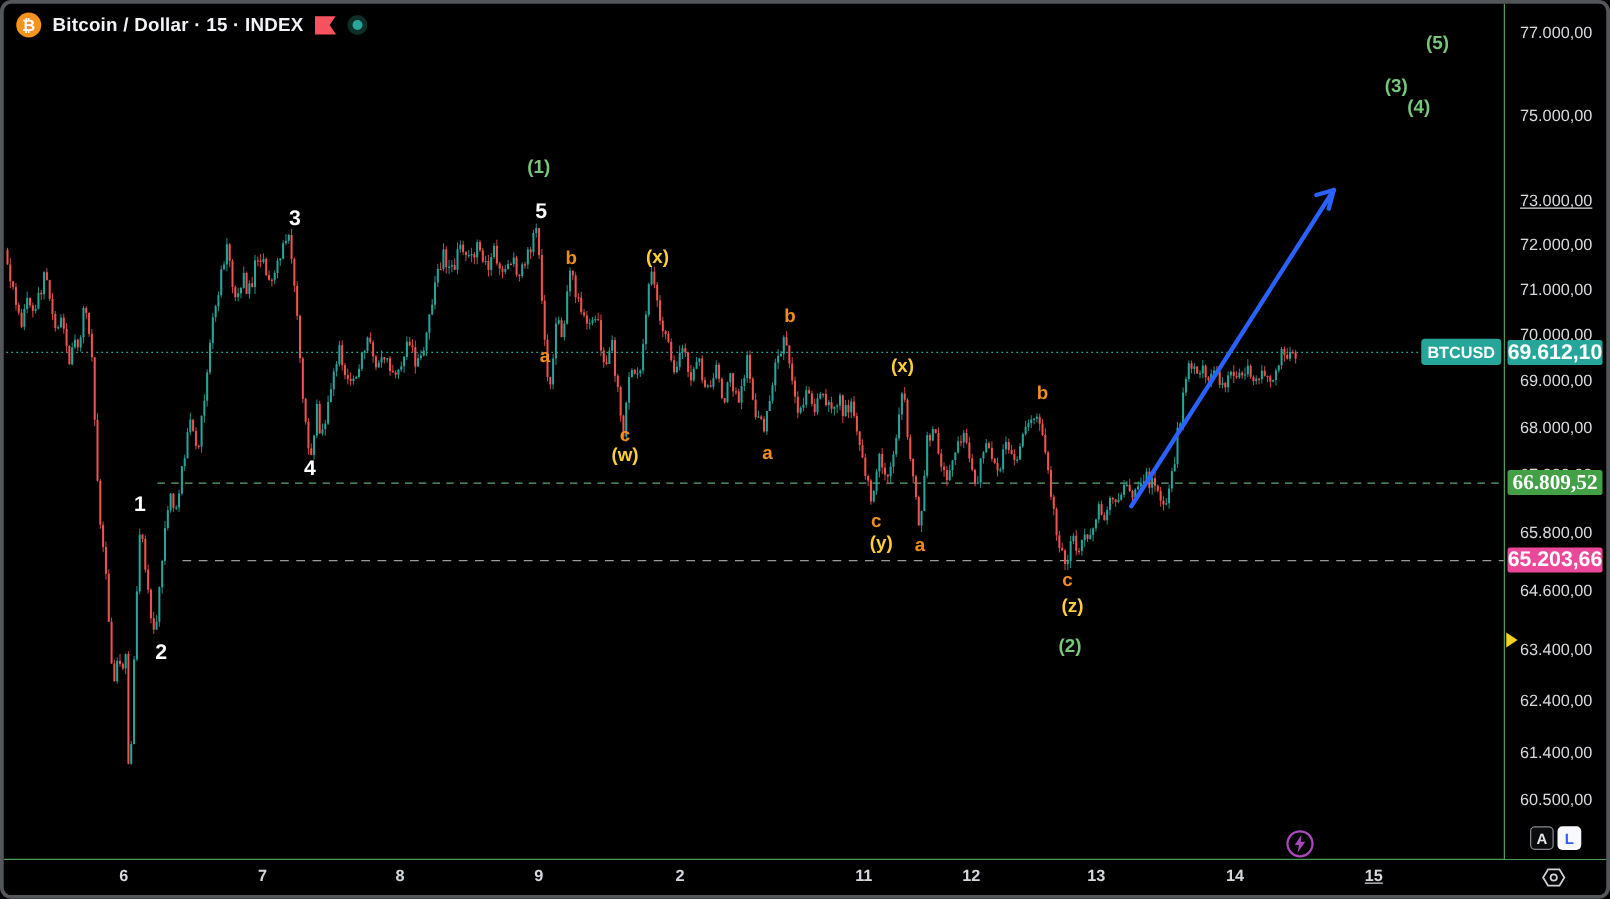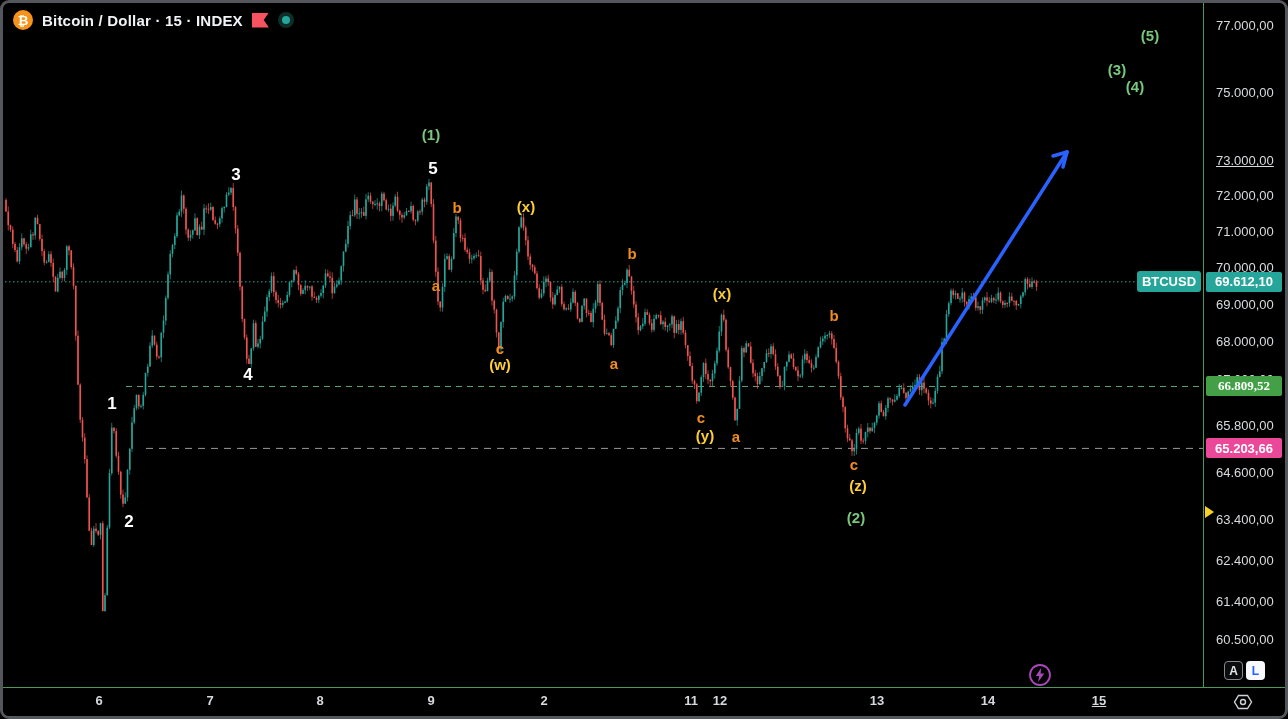"69.612,10" .tag { font-size: 13px -> 17px }
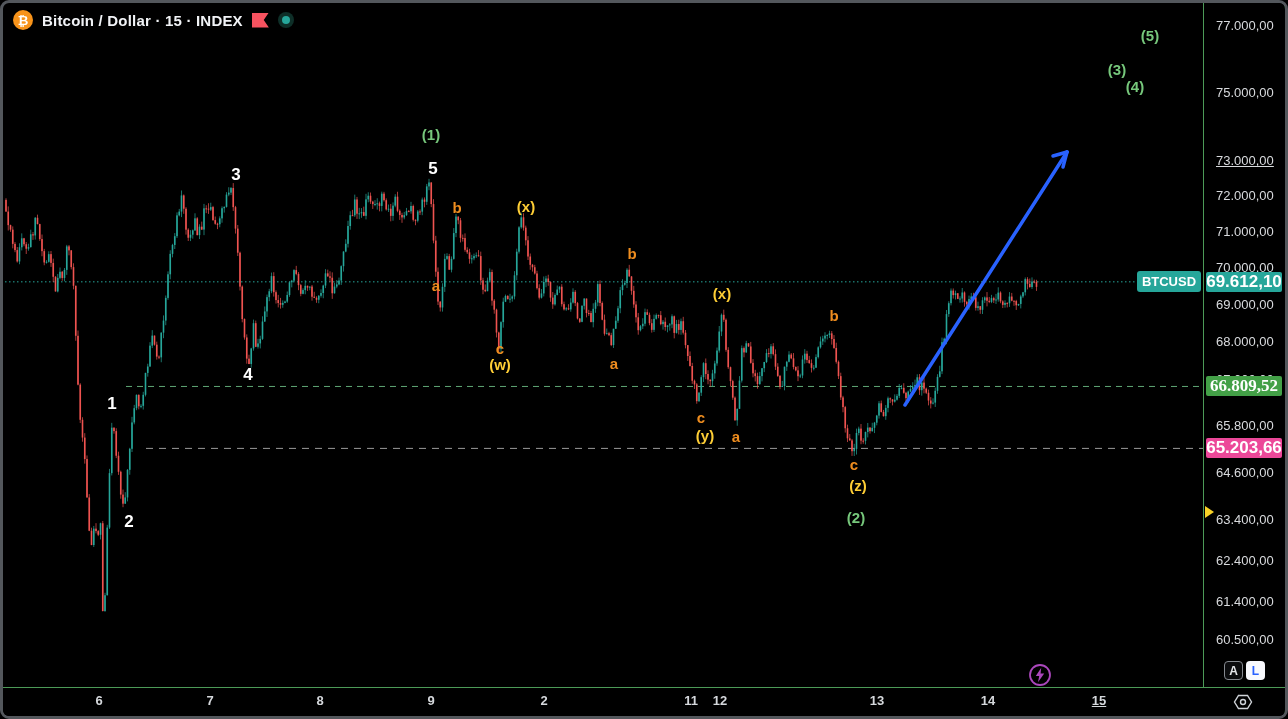"12" div.ttick { left: 717px -> 774px }
